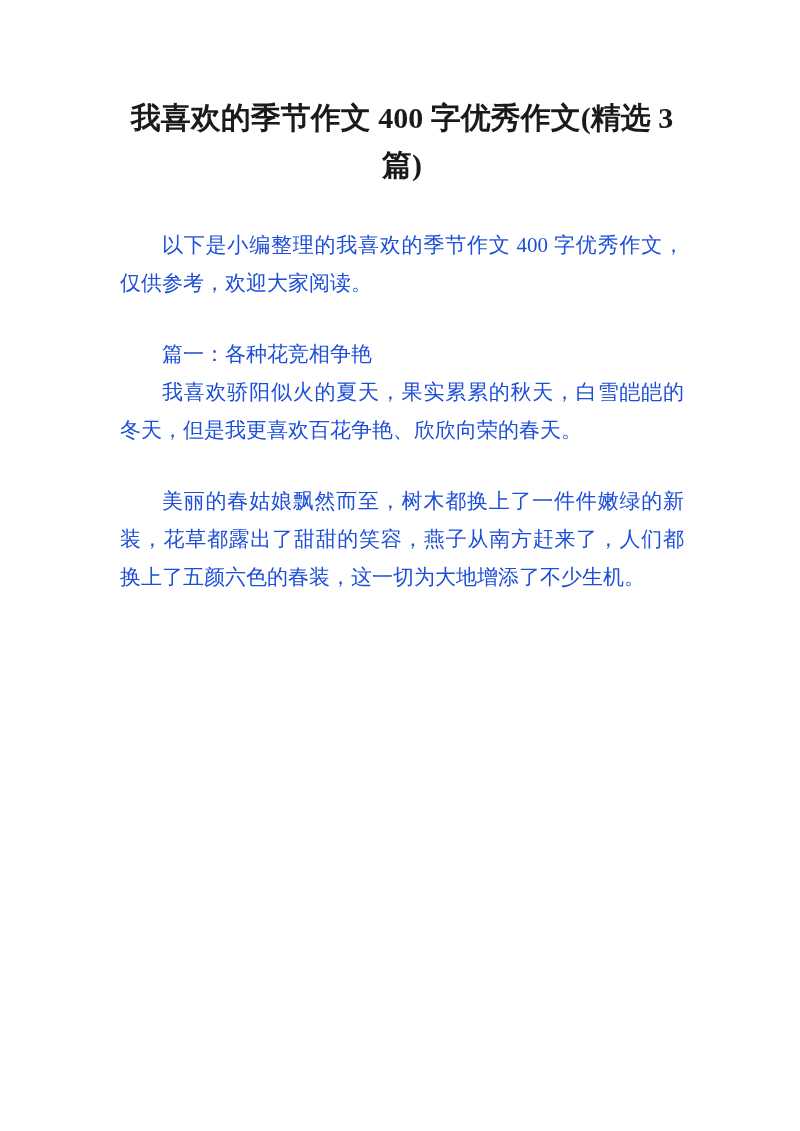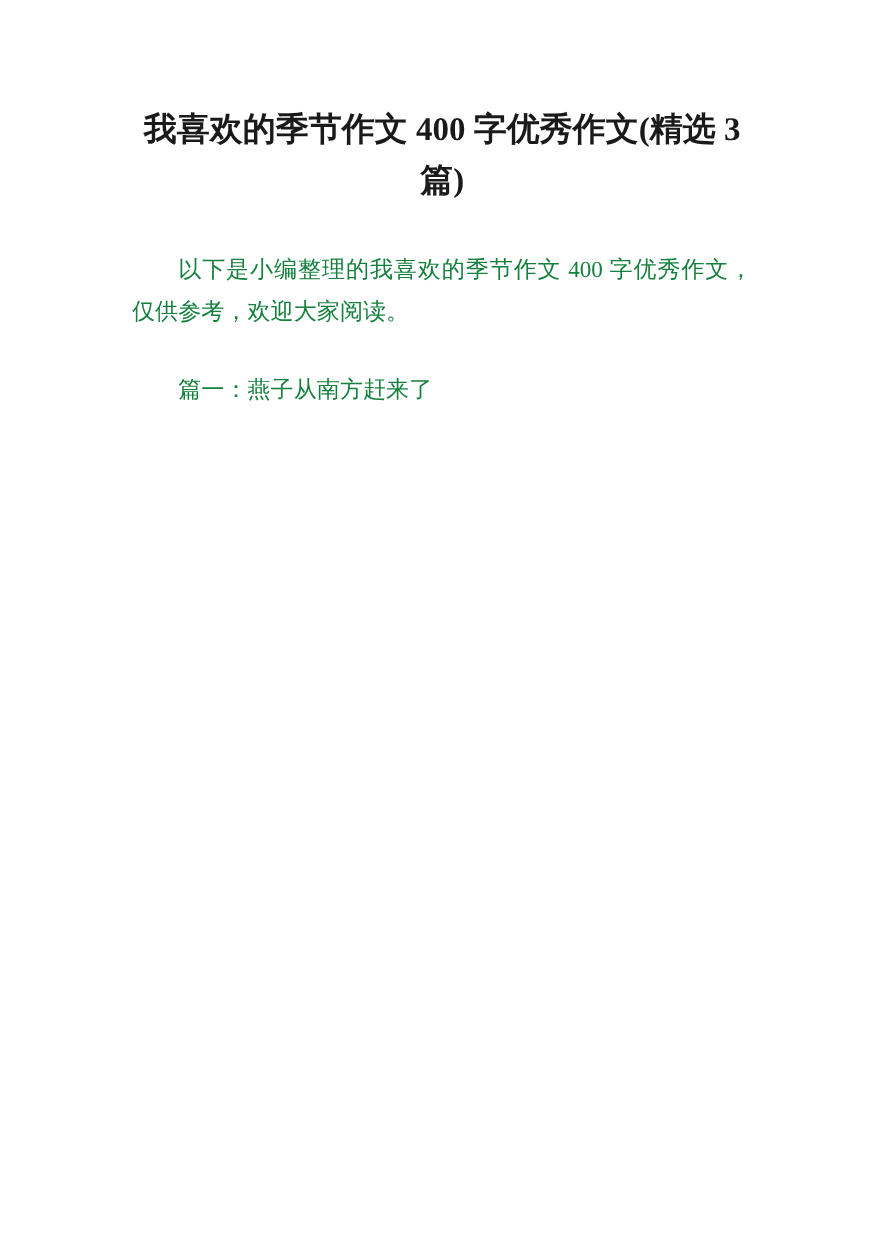"以下是小编整理的我喜欢的季节作文 400 字优秀作文，仅供参考，欢迎大家阅读。" .doc-body { color: #15803d -> #1d4ed8 }
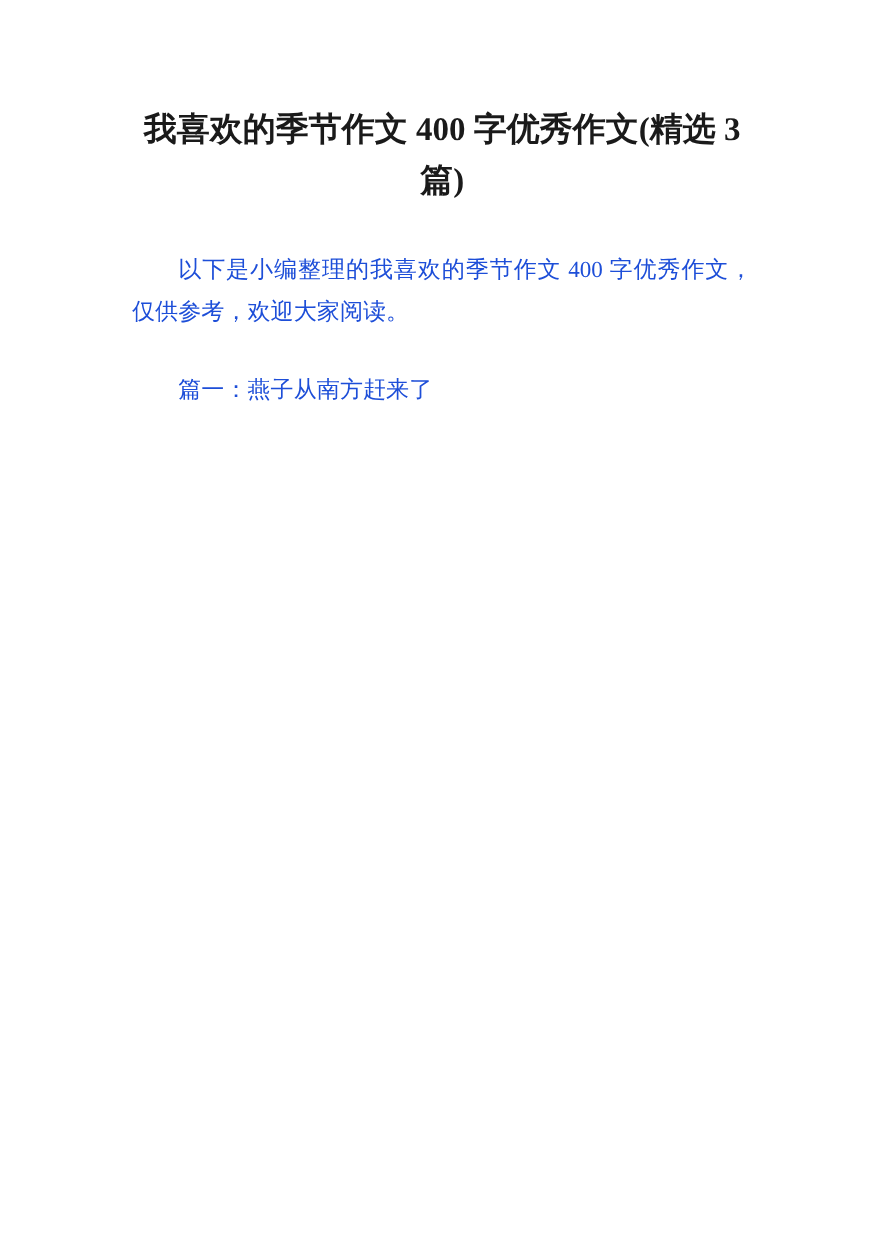"篇一：燕子从南方赶来了" p.block-subheading { text: 燕子从南方赶来了 -> 各种花竞相争艳 }
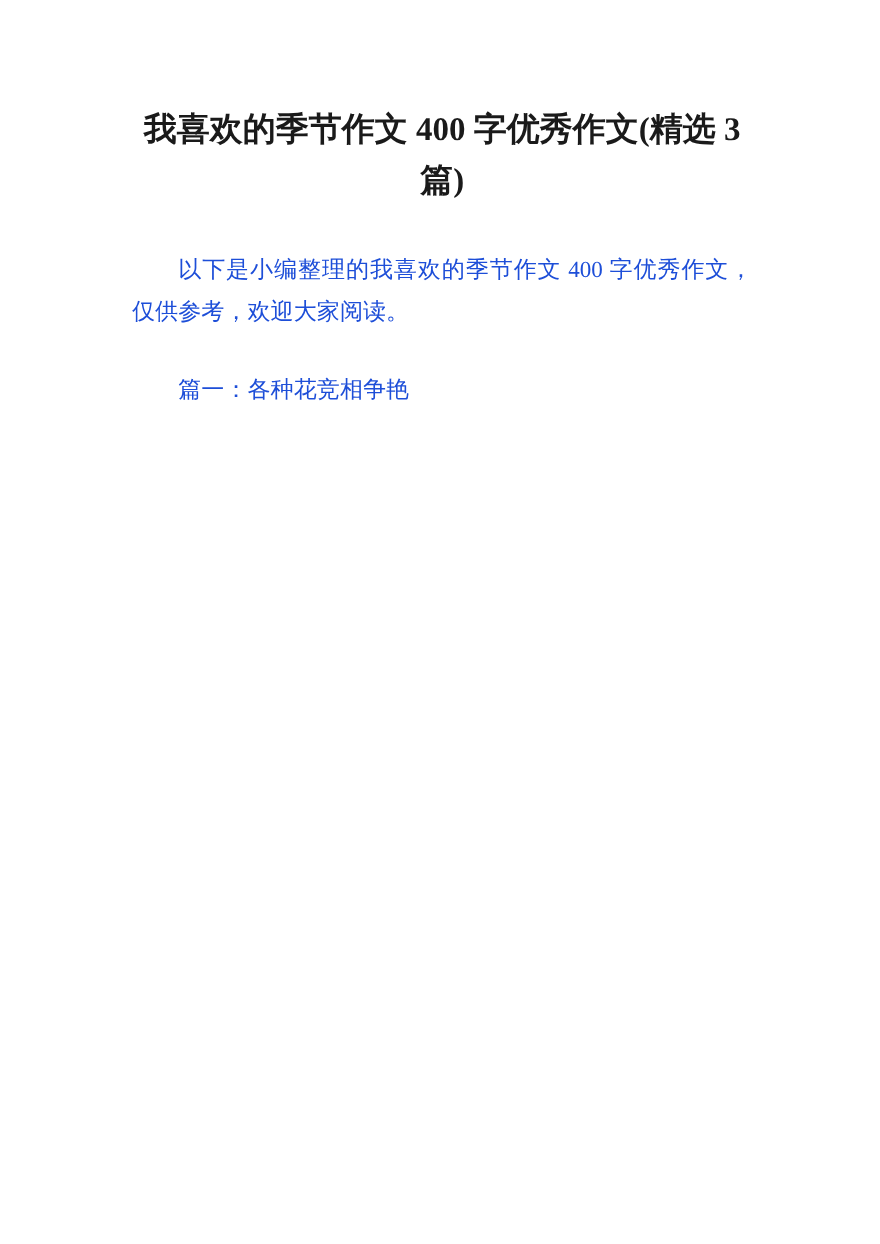"我喜欢骄阳似火的夏天，果实累累的秋天，白雪皑皑的冬天，但是我更喜欢百花争艳、欣欣" p.block-paragraph { html: none -> <p>我喜欢骄阳似火的夏天，果实累累的秋天，白雪皑皑的冬天，但是我更喜欢百花争艳、欣欣向荣的春天。</p> }
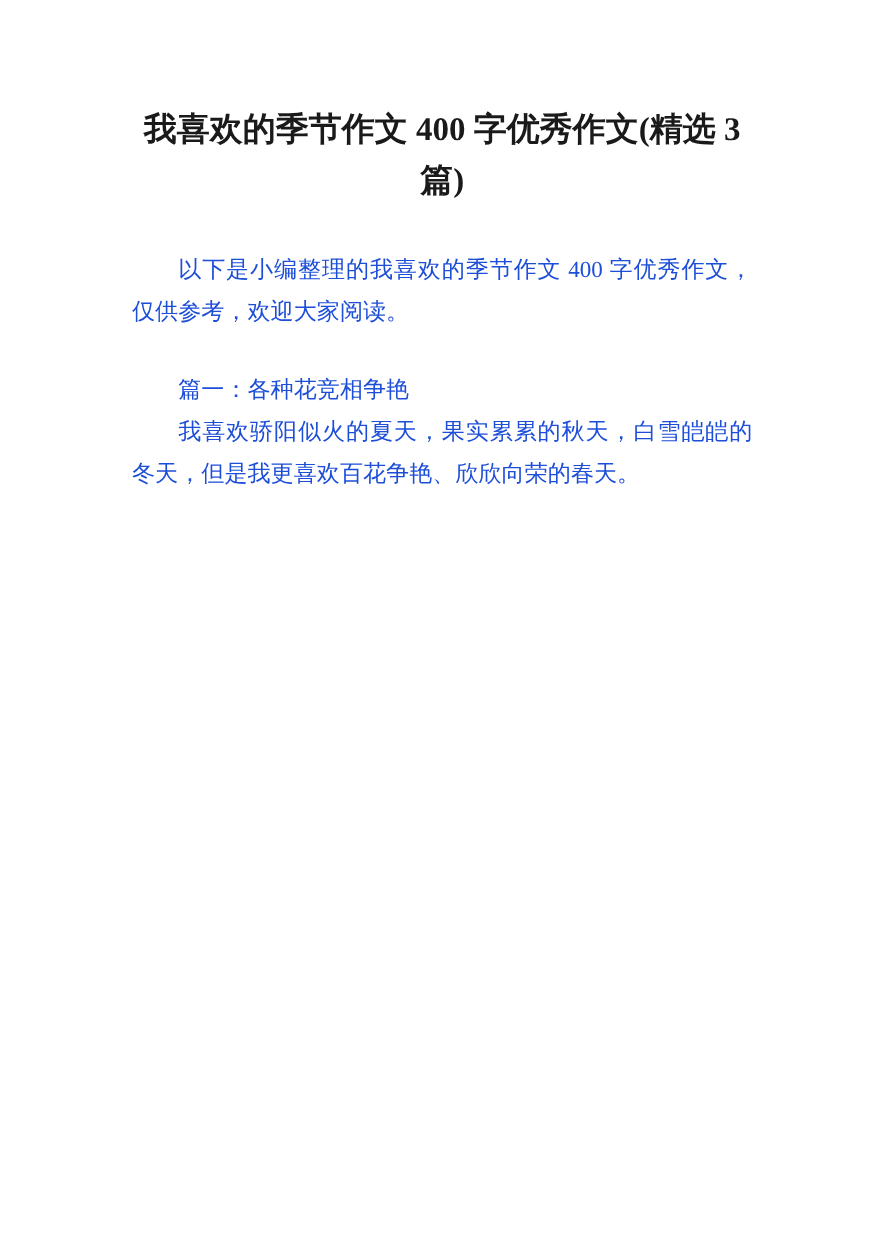"美丽的春姑娘飘然而至，树木都换上了一件件嫩绿的新装，花草都露出了甜甜的笑容，燕子" p.block-paragraph { html: none -> <p>美丽的春姑娘飘然而至，树木都换上了一件件嫩绿的新装，花草都露出了甜甜的笑容，燕子从南方赶来了，人们都换上了五颜六色的春装，这一切为大地增添了不少生机。</p> }
